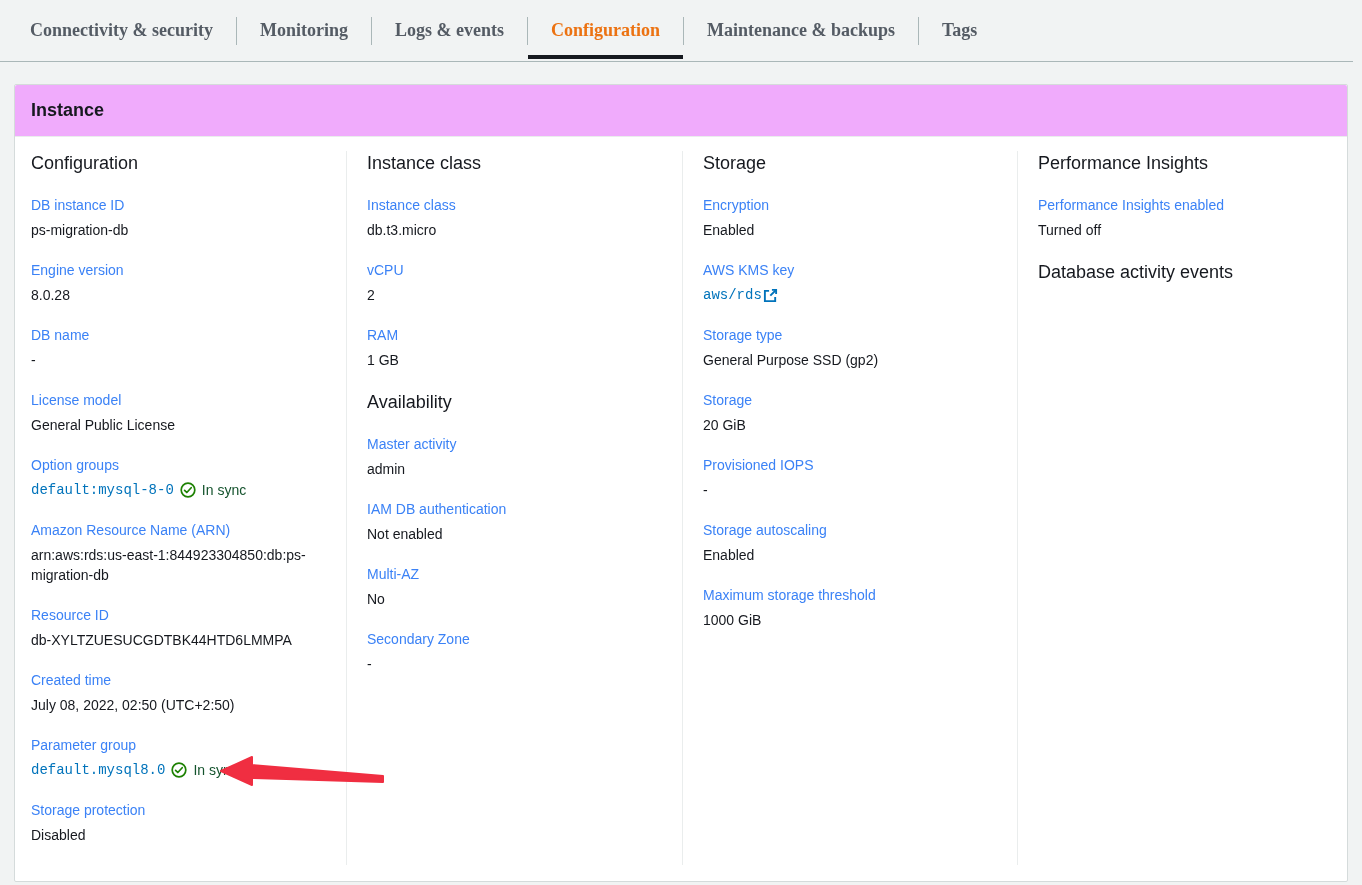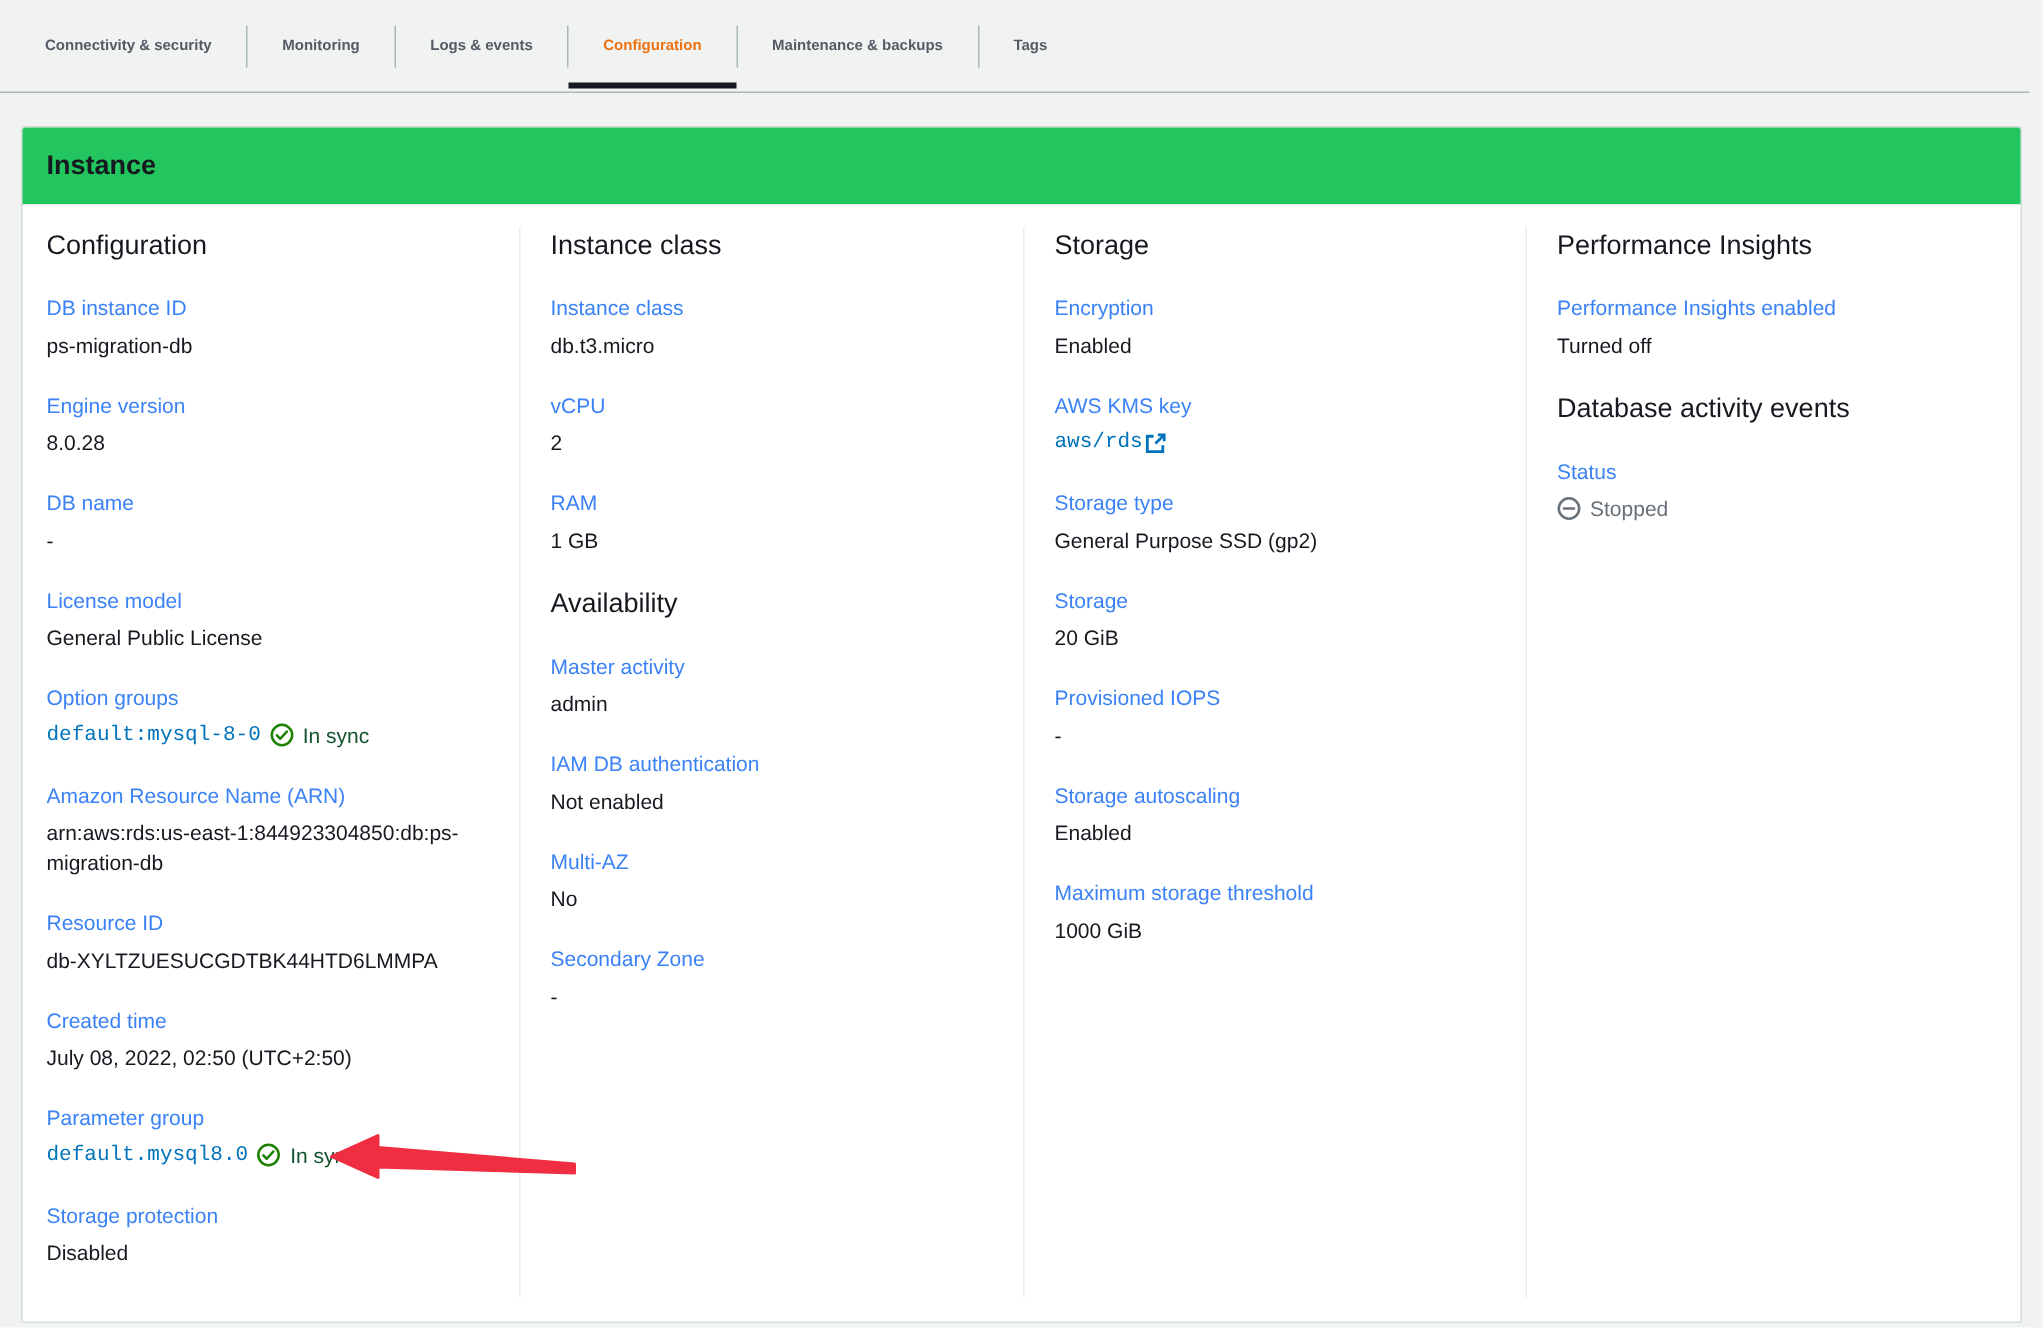"Connectivity & security" .tab { font-family: none -> Liberation Serif, serif; font-size: 10px -> 18px }
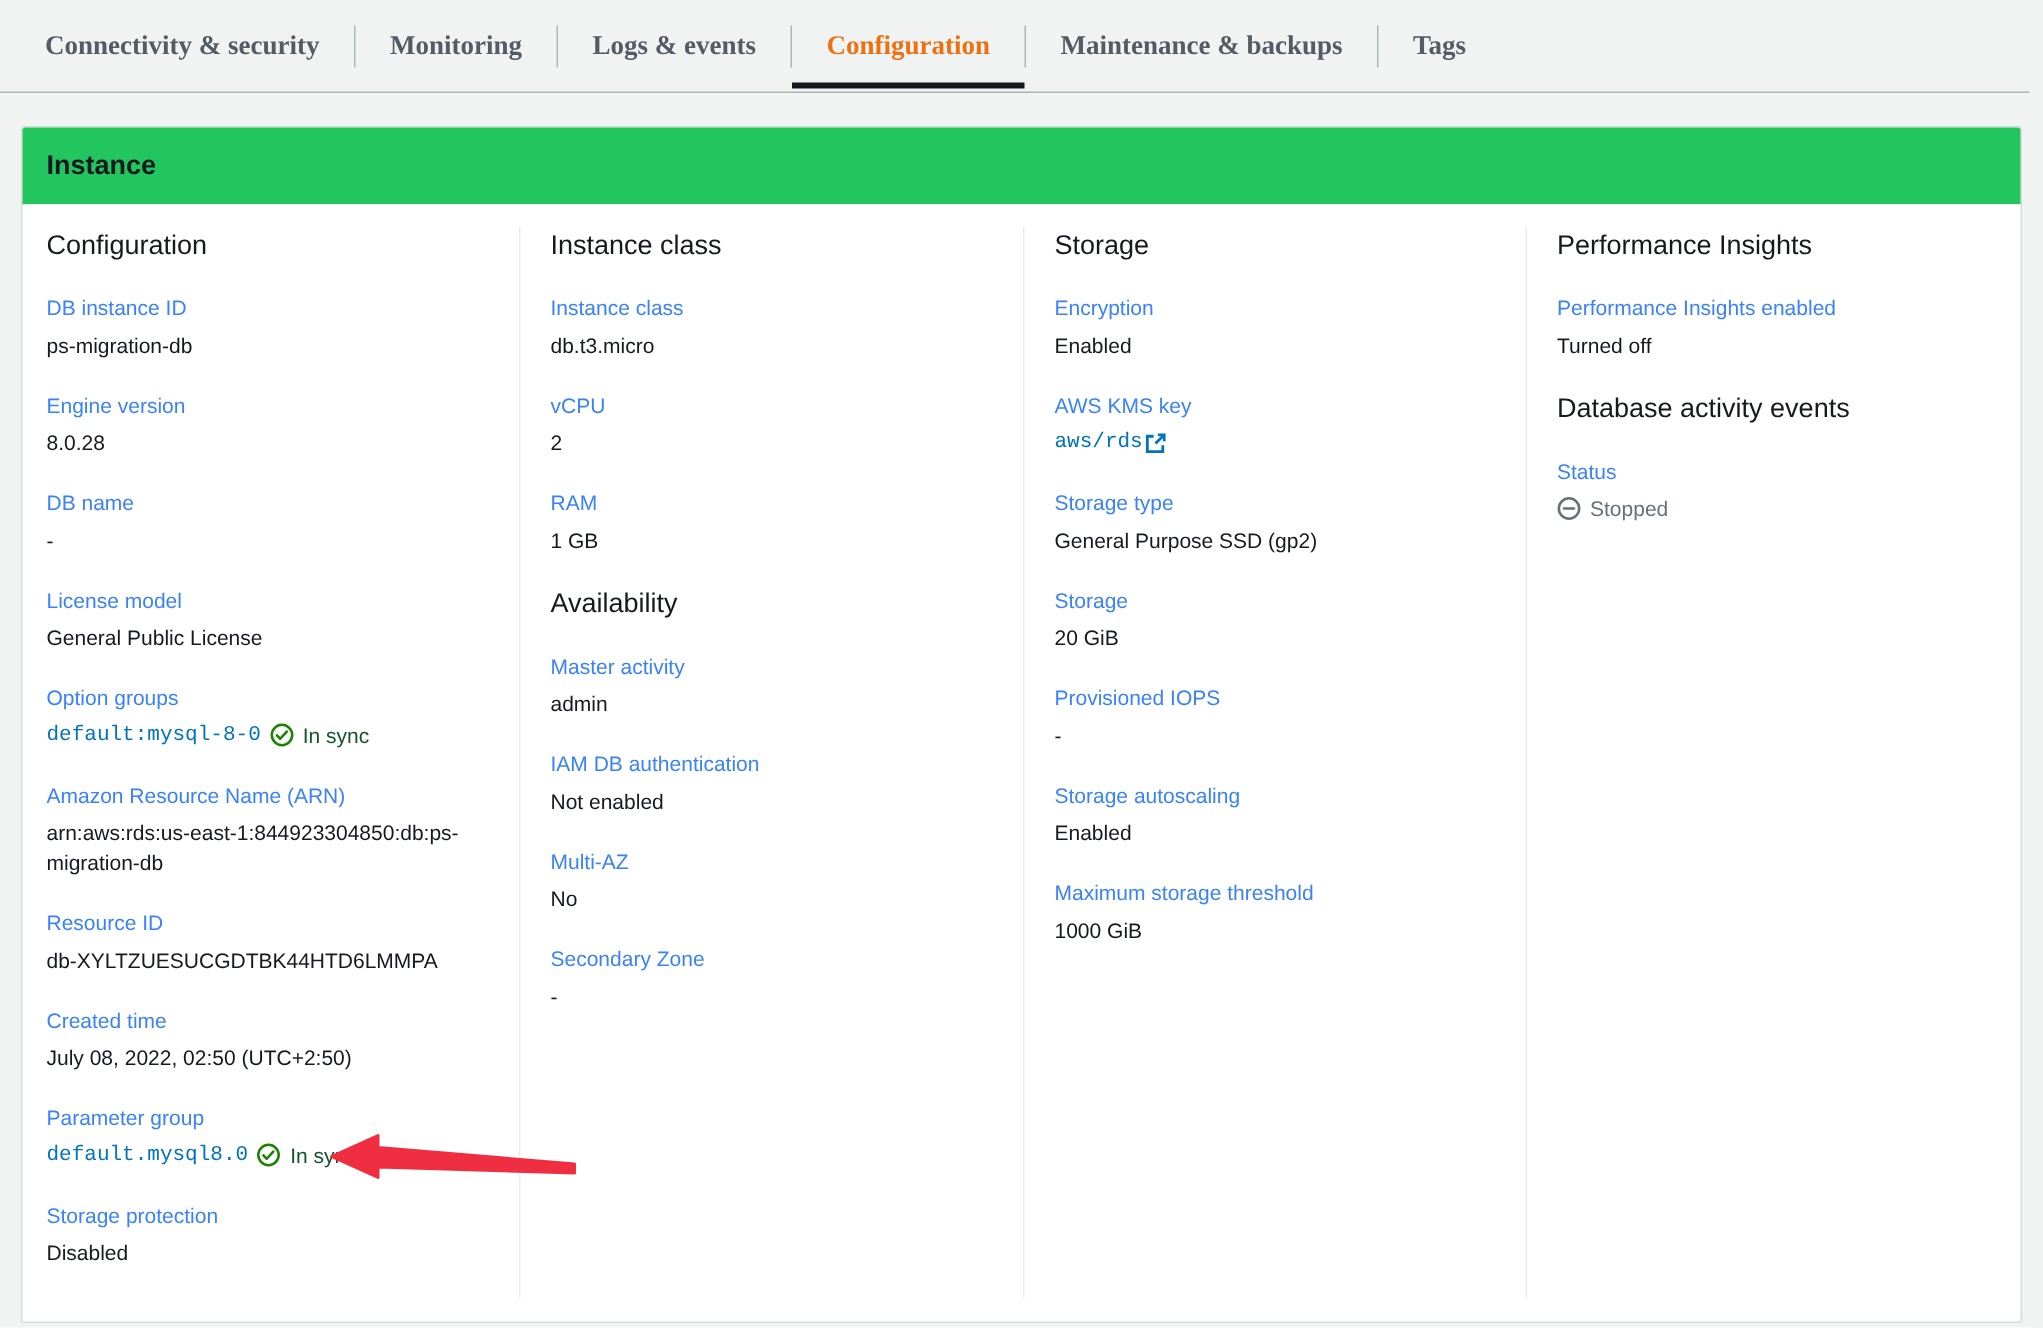"Instance" .panel-header { background: #22c55e -> #f0abfc }
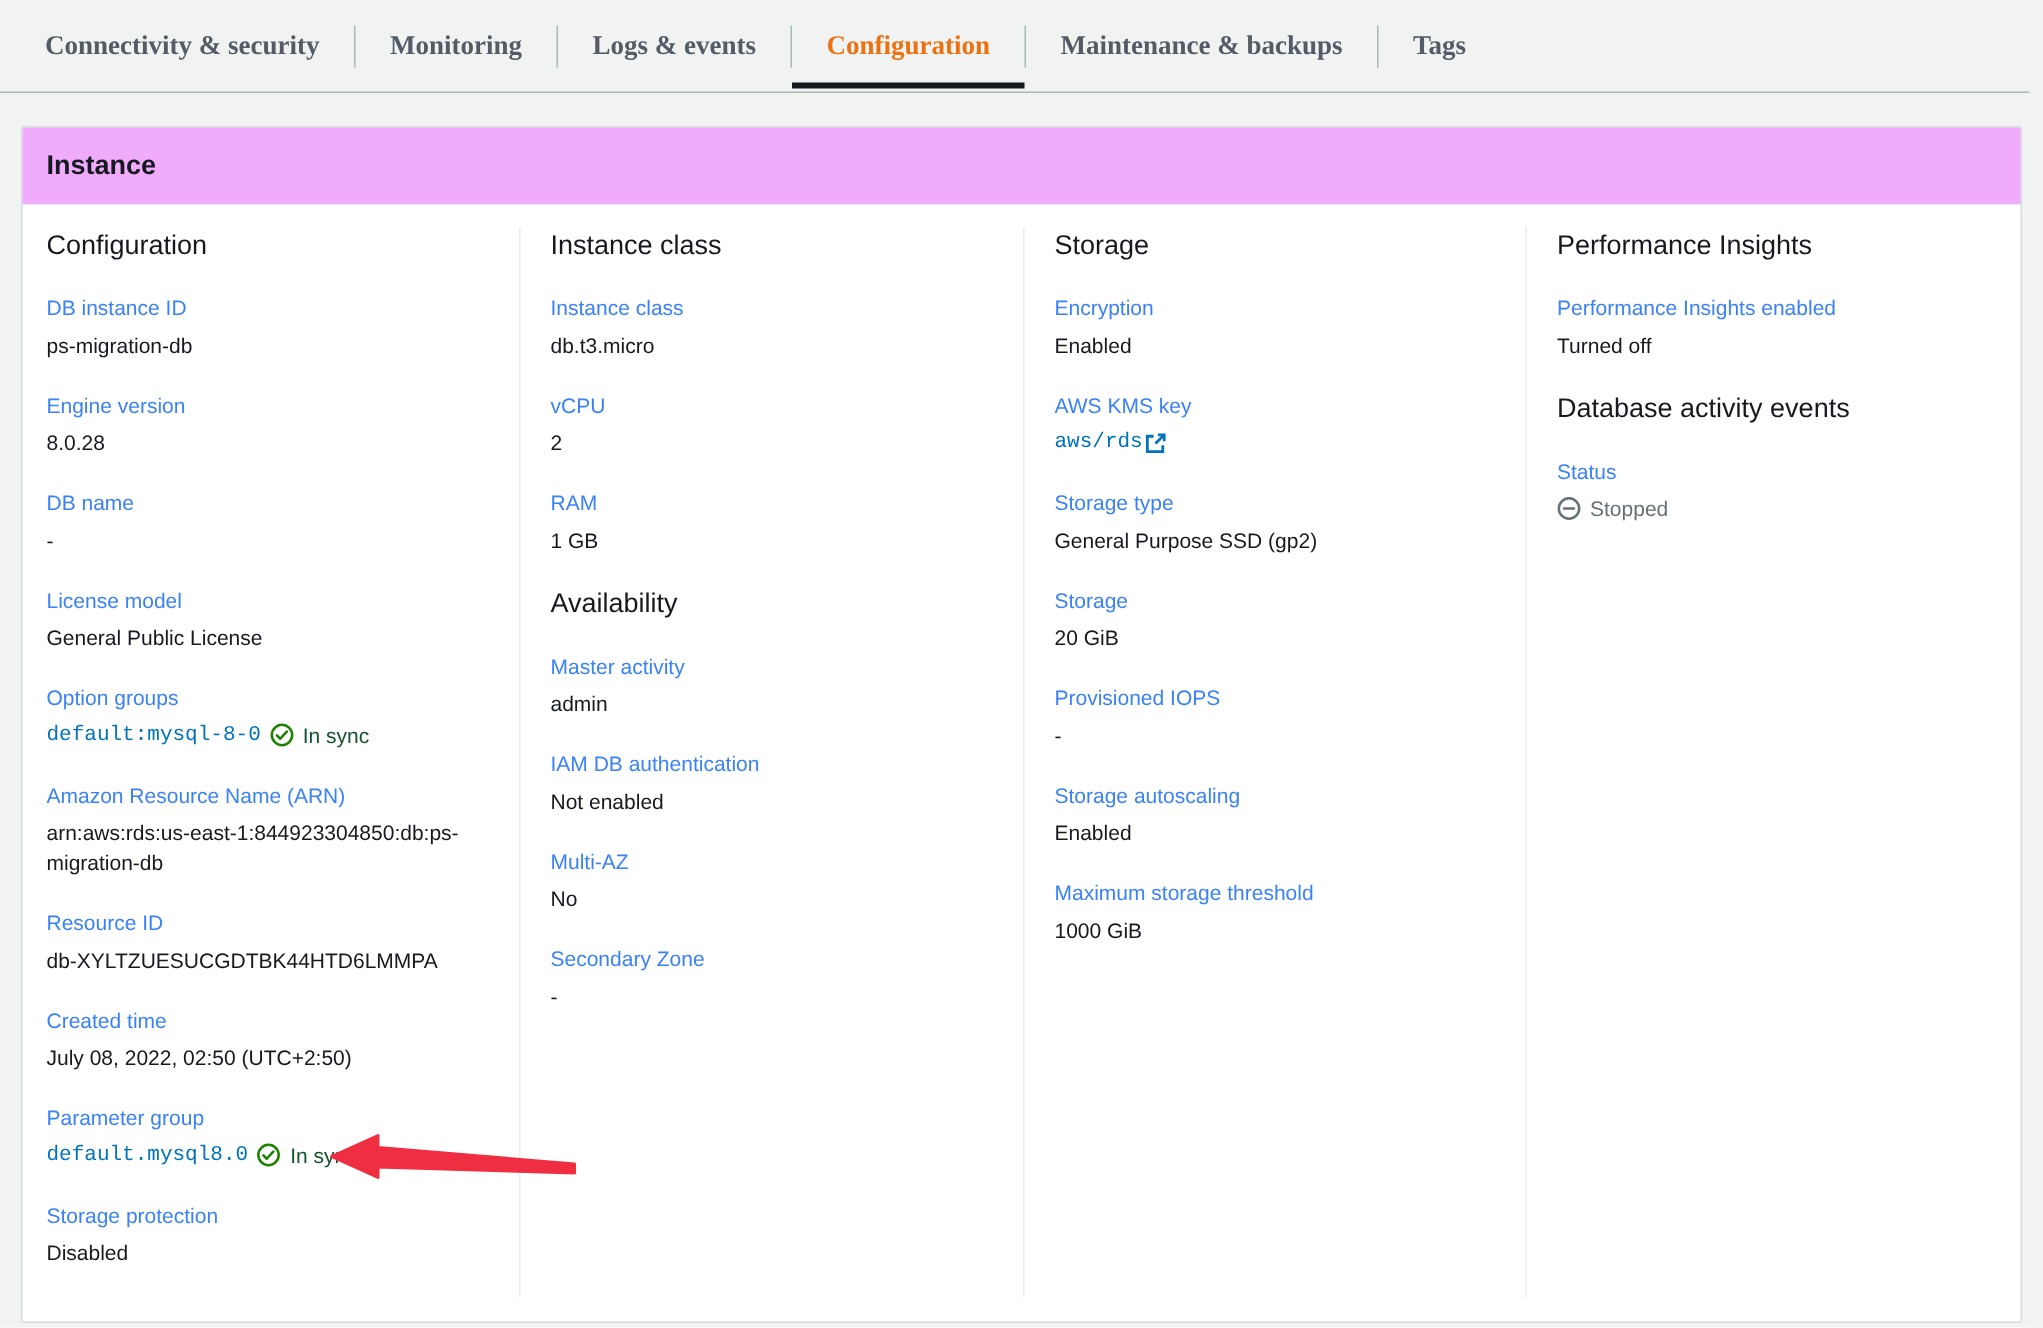"Status" div.field { html: <div> <div>Status</div> <div> <span> <svg> <circle></circle> <path></path> </svg> </span> <span>Stopped</span> </div> </div> -> none }
